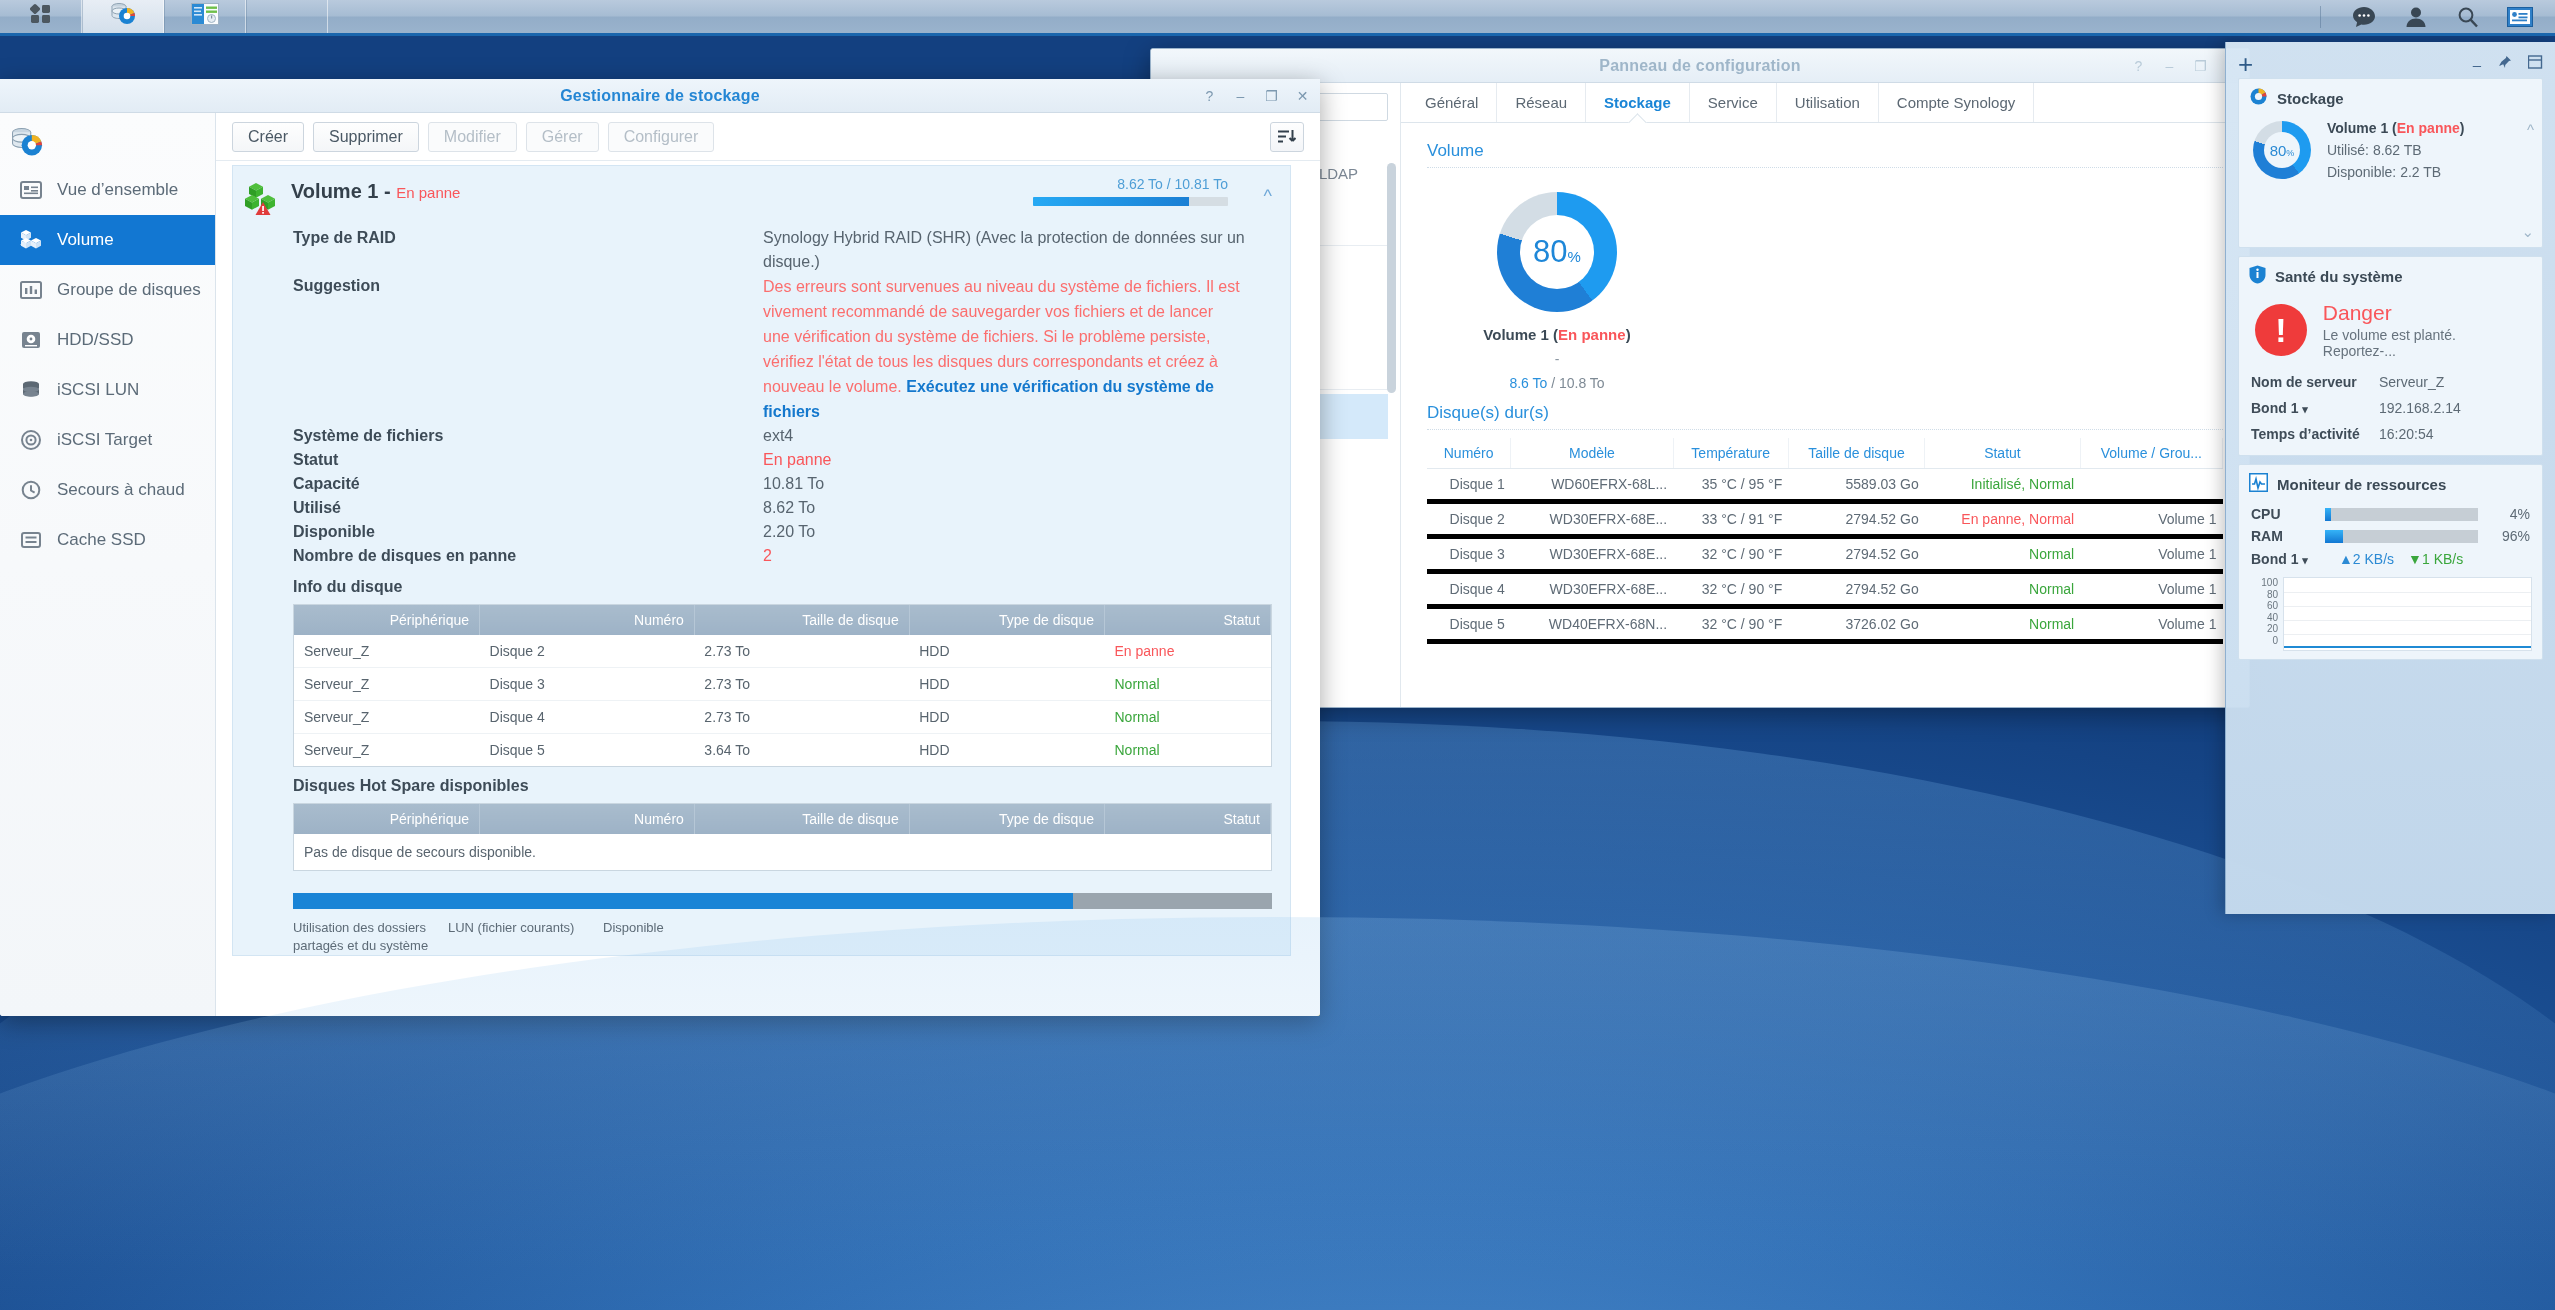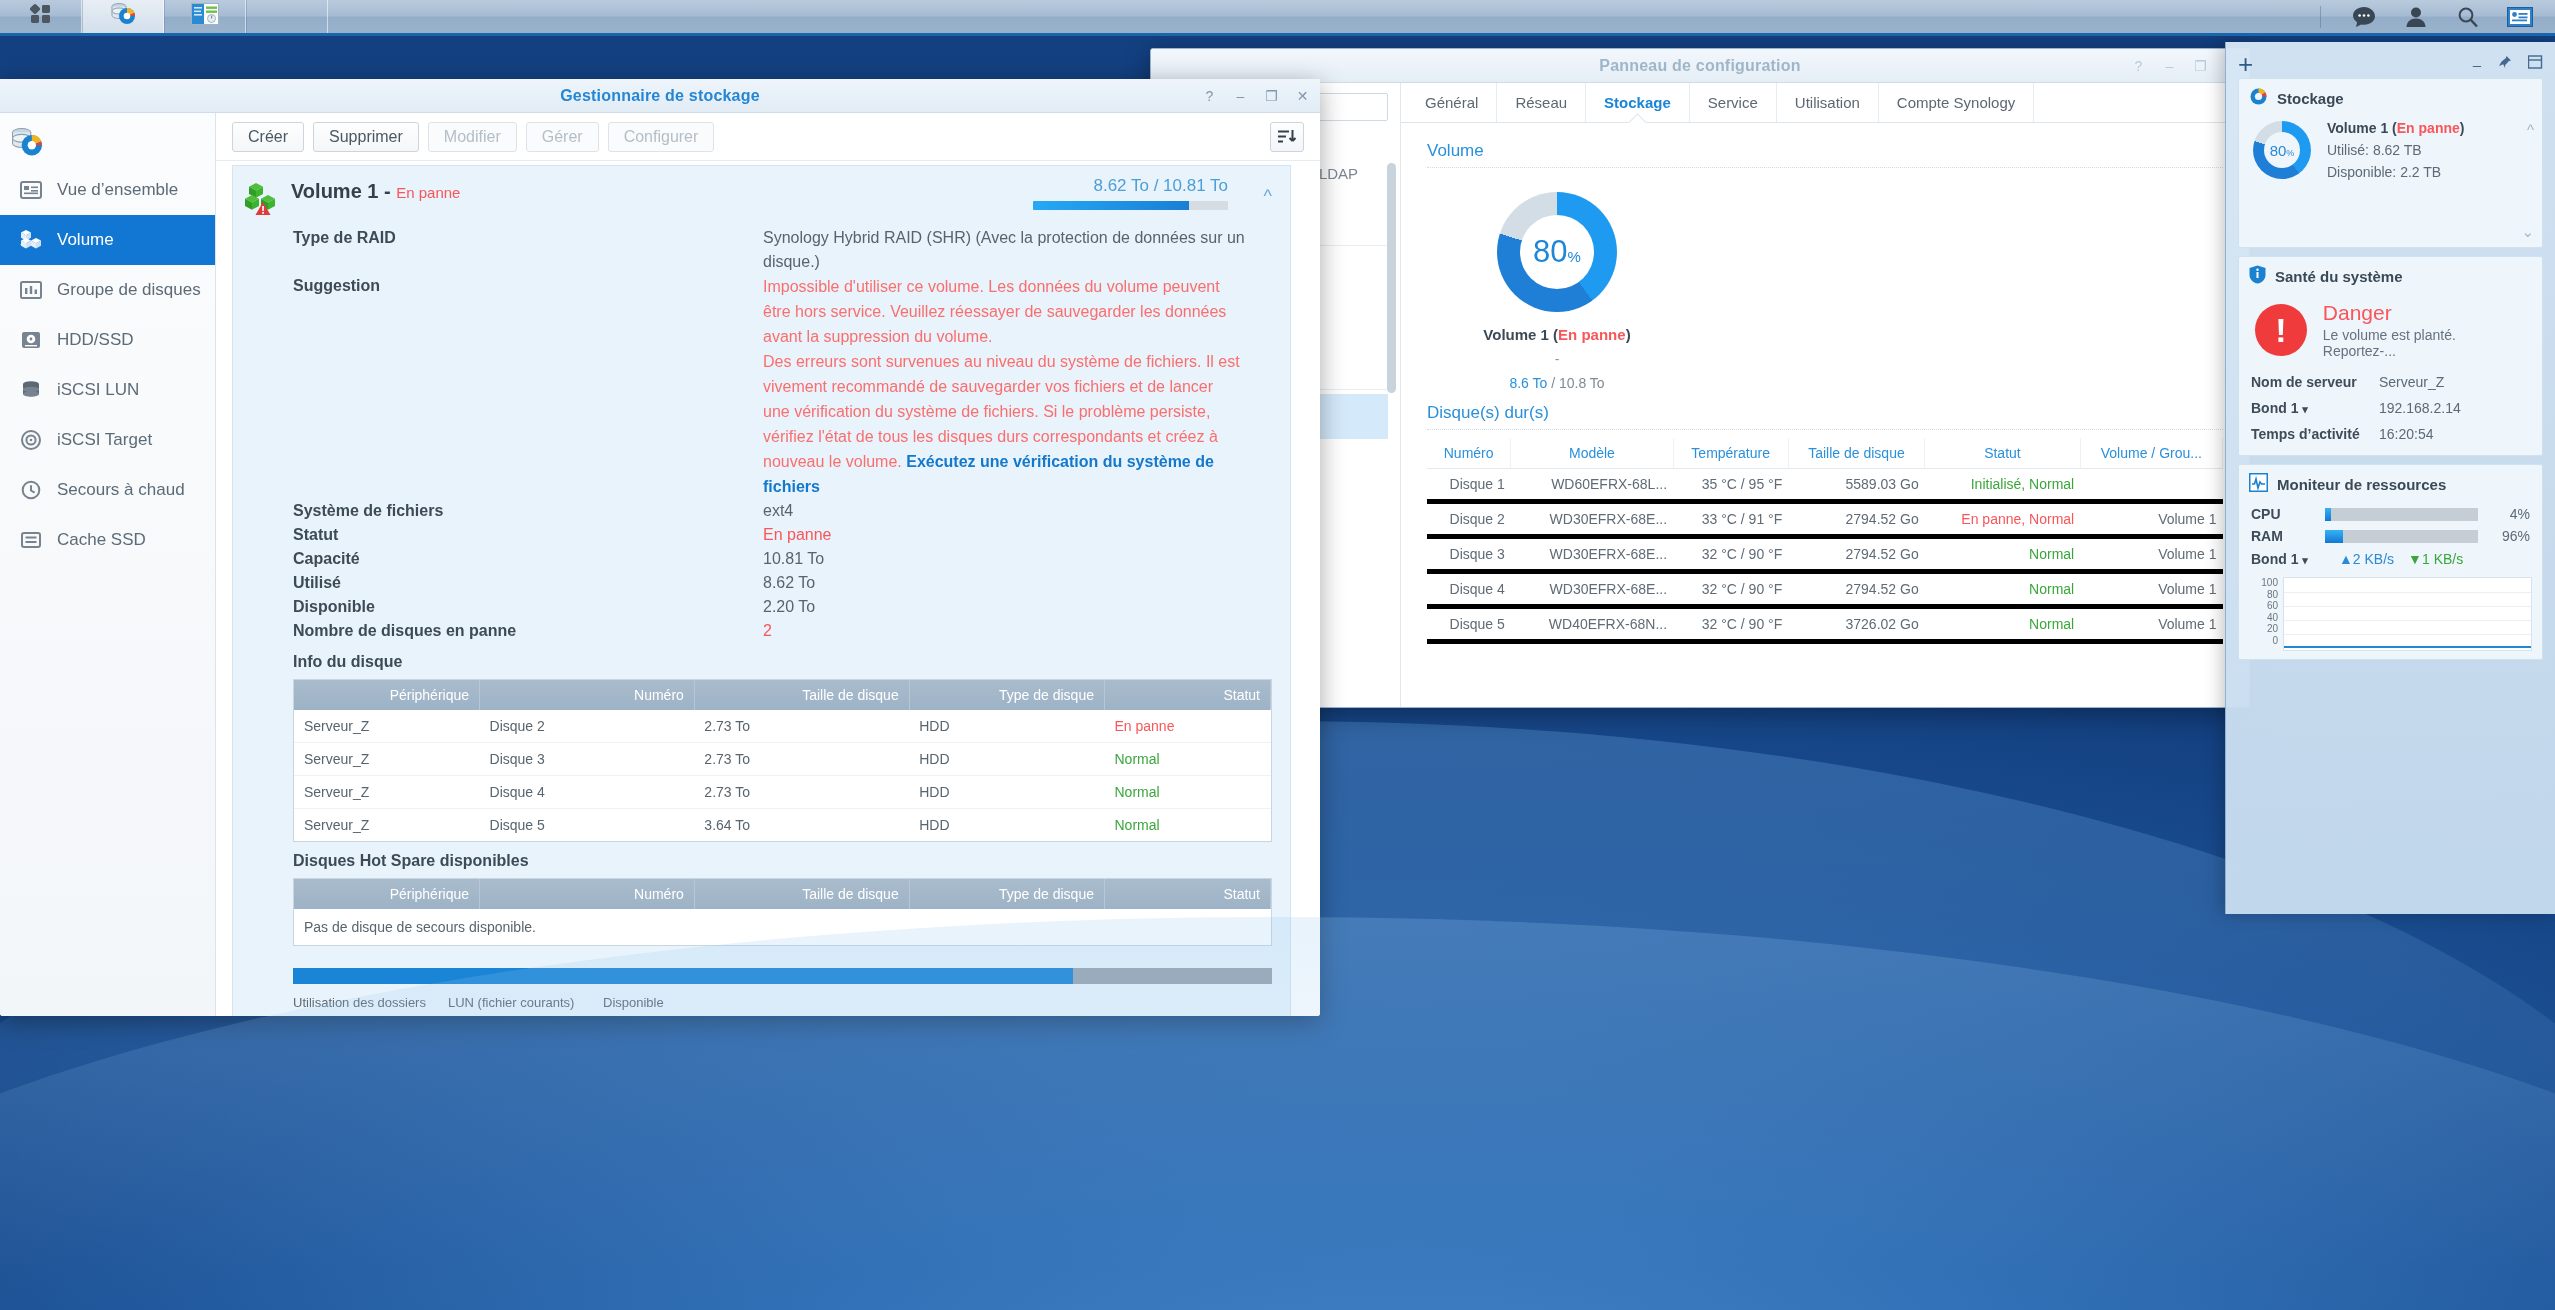"8.62 To / 10.81 To" .vol-cap-text { font-size: 17px -> 14px }
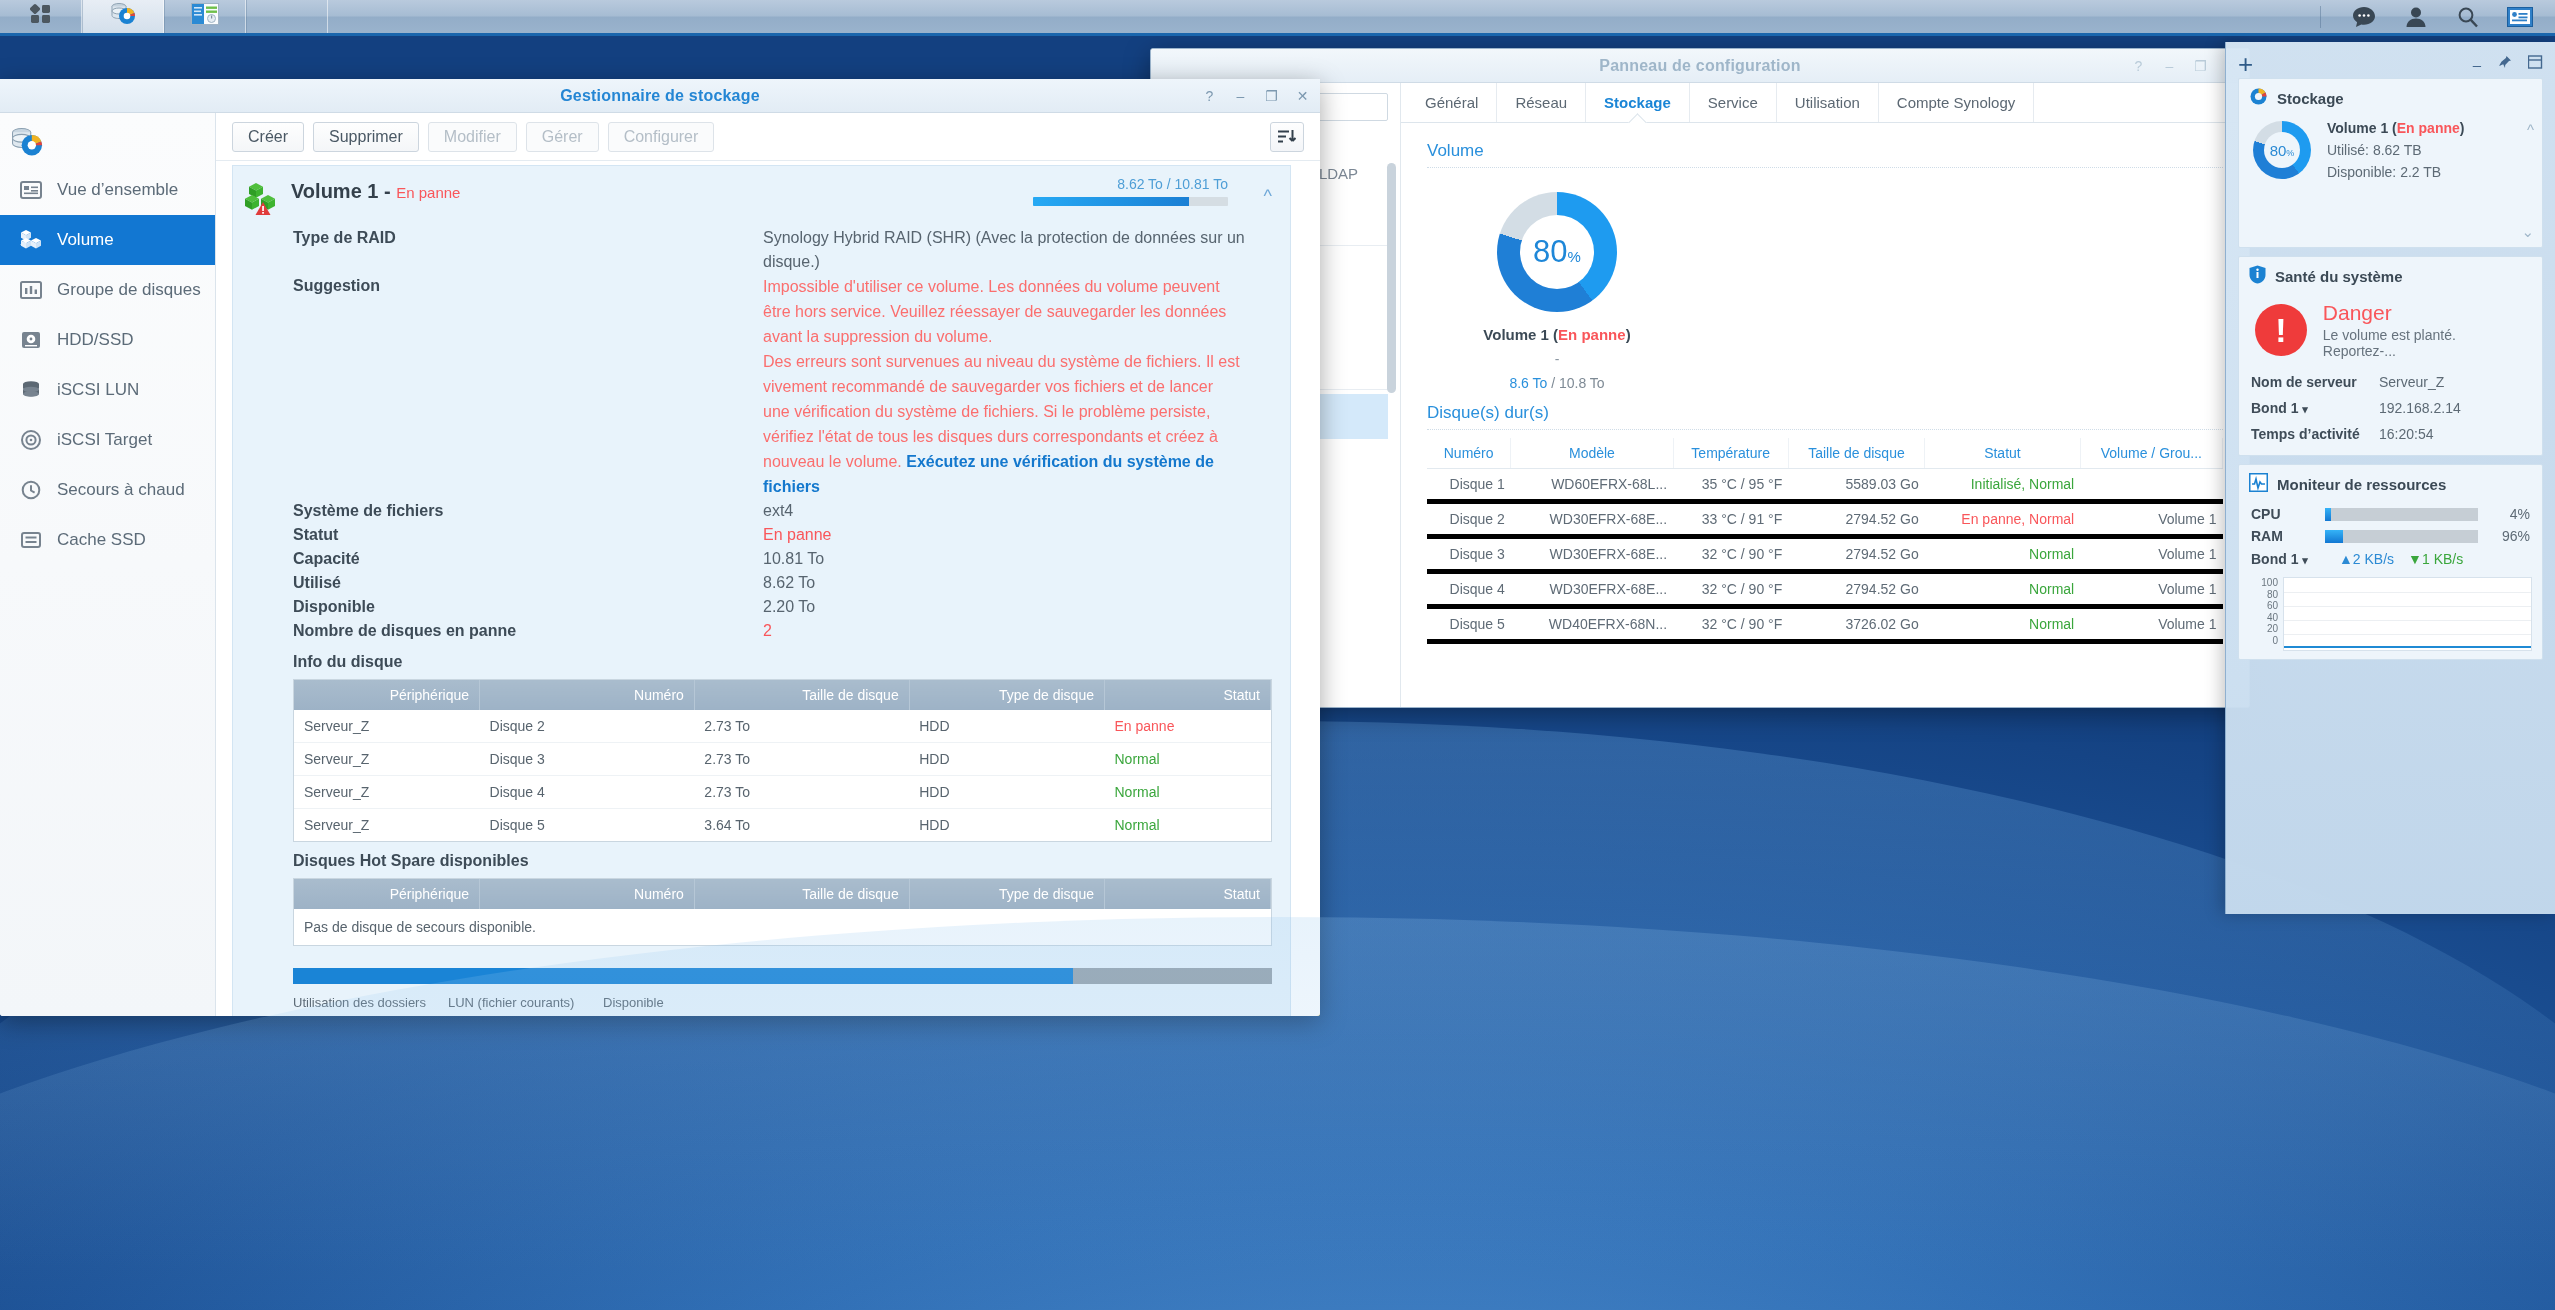"Impossible d'utiliser ce volume. Les" div.warn { html: <div>Impossible d'utiliser ce volume. Les données du volume peuvent être hors service. Veuillez réessayer de sauvegarder les données avant la suppression du volume.</div> -> none }
